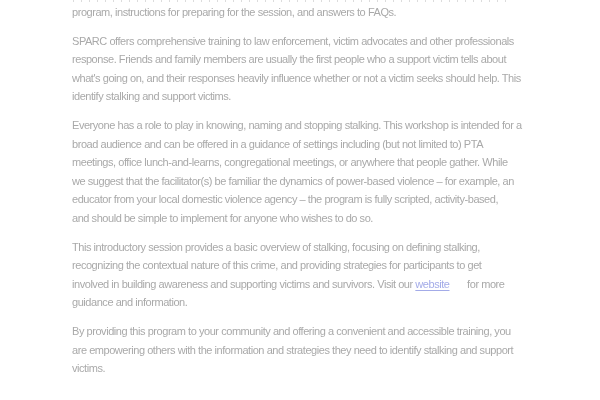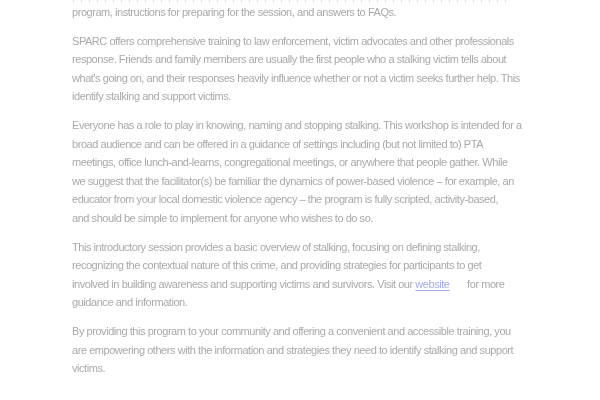"response. Friends and family members" span.line { text: stalking -> support }
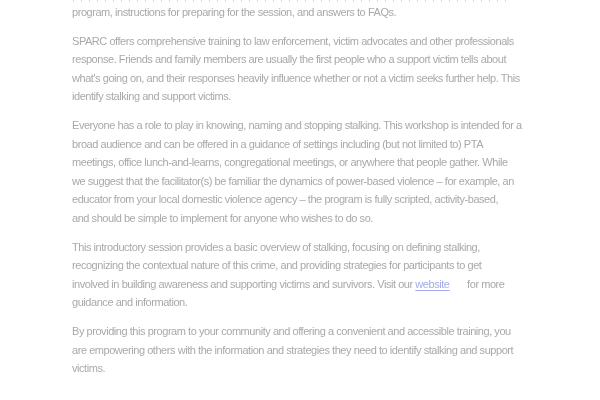"what's going on, and their" span.line { text: further -> should }
